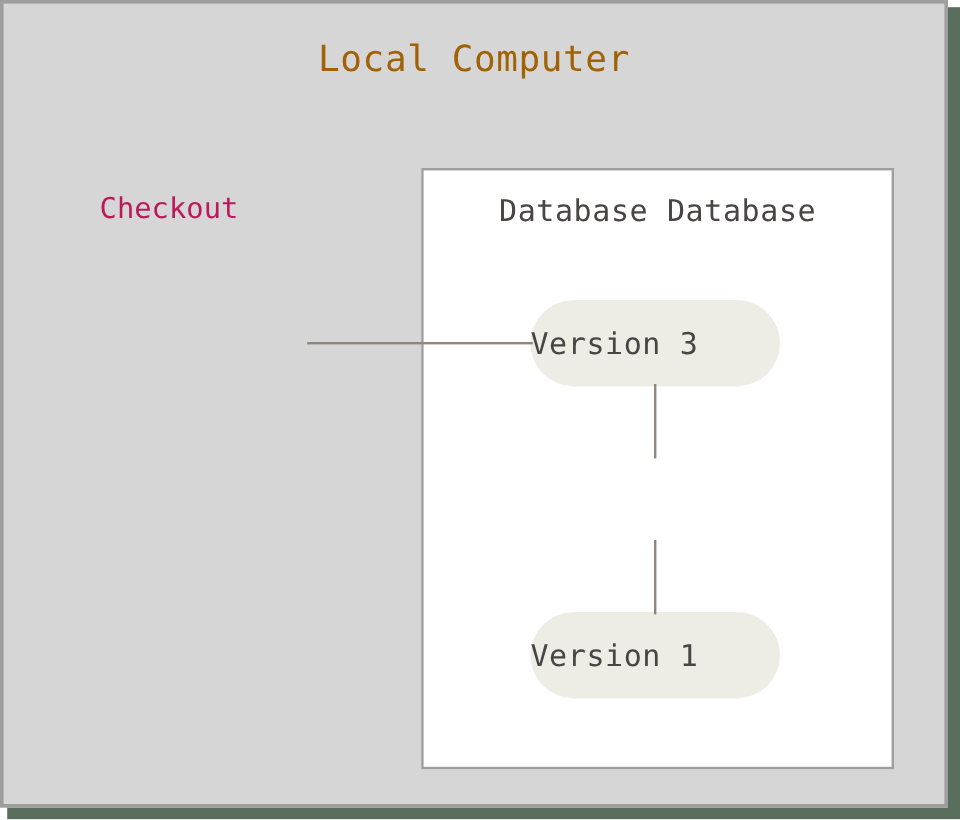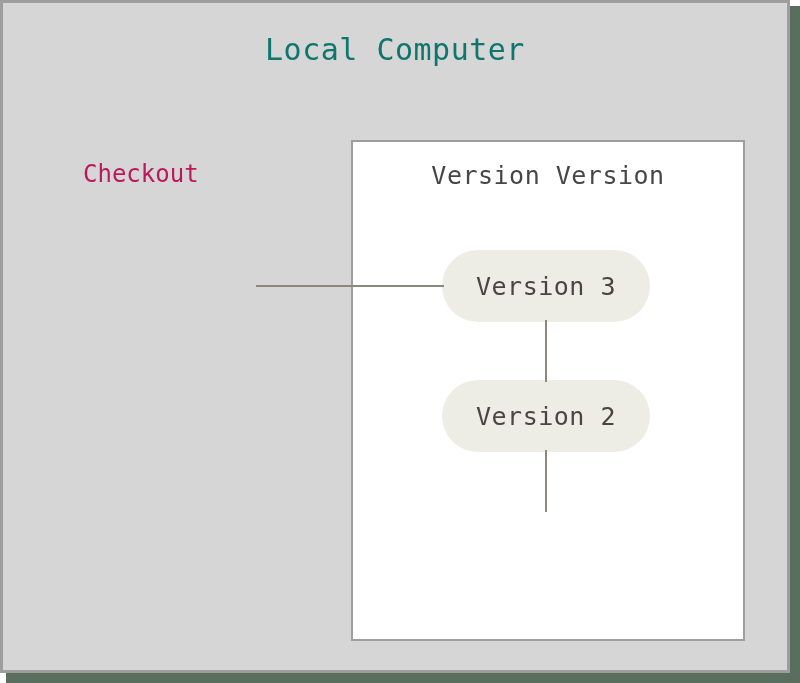"Local Computer" #local-title { color: #0f766e -> #a16207 }
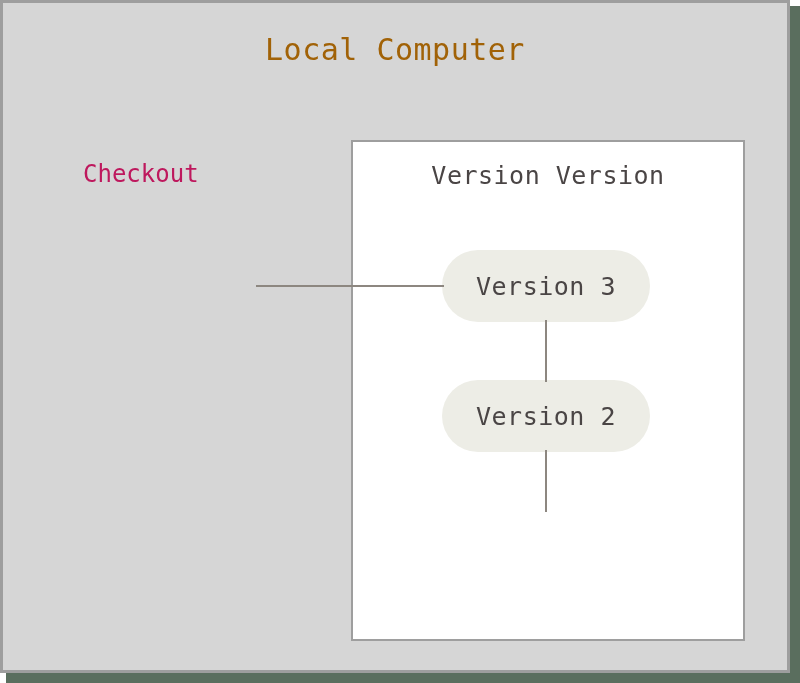"Version Version" div { text: Version Version -> Database Database }
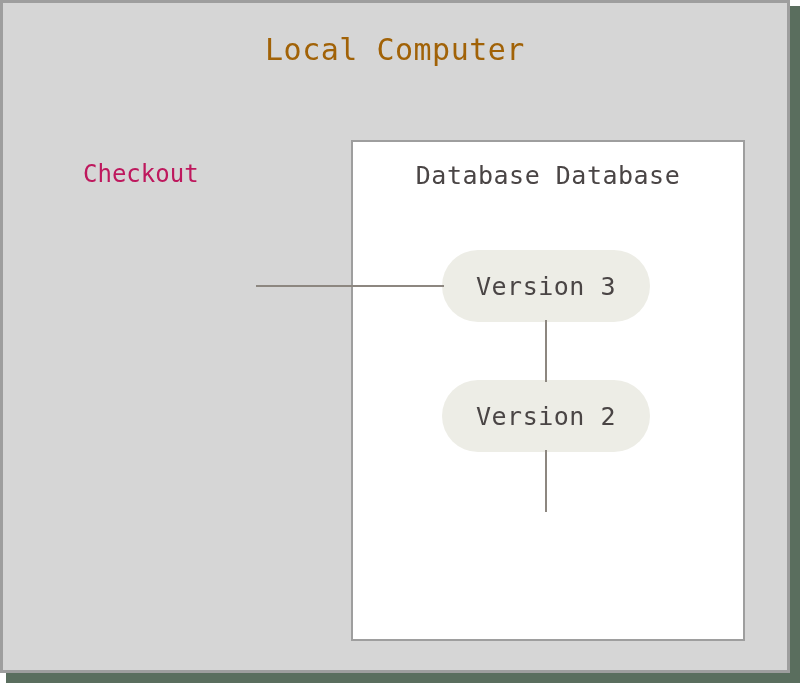"Version 3" .version-node { justify-content: center -> none }
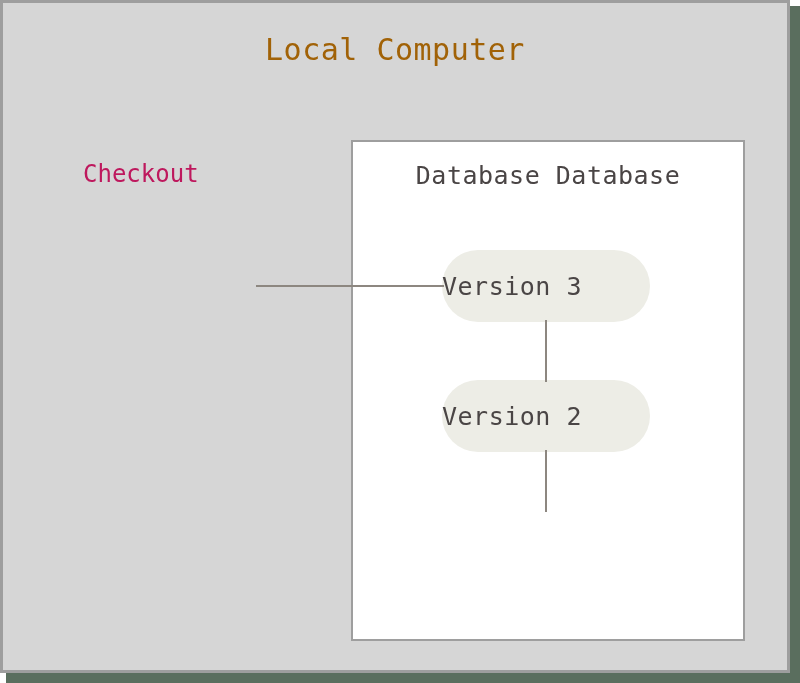"Version 2" div.version-node { html: <div> <span>Version 2</span> </div> -> none }
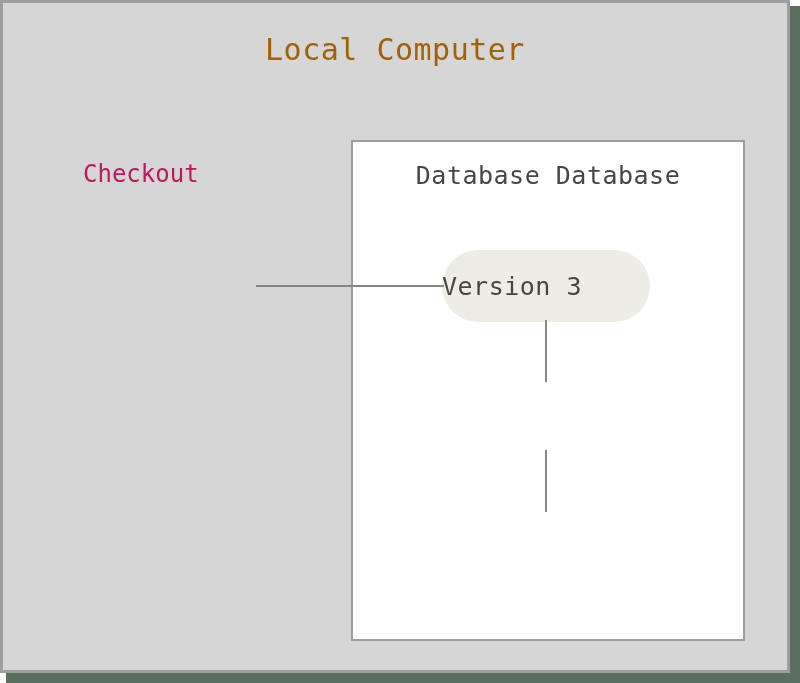"Version 1" div.version-node { html: none -> <div> <span>Version 1</span> </div> }
